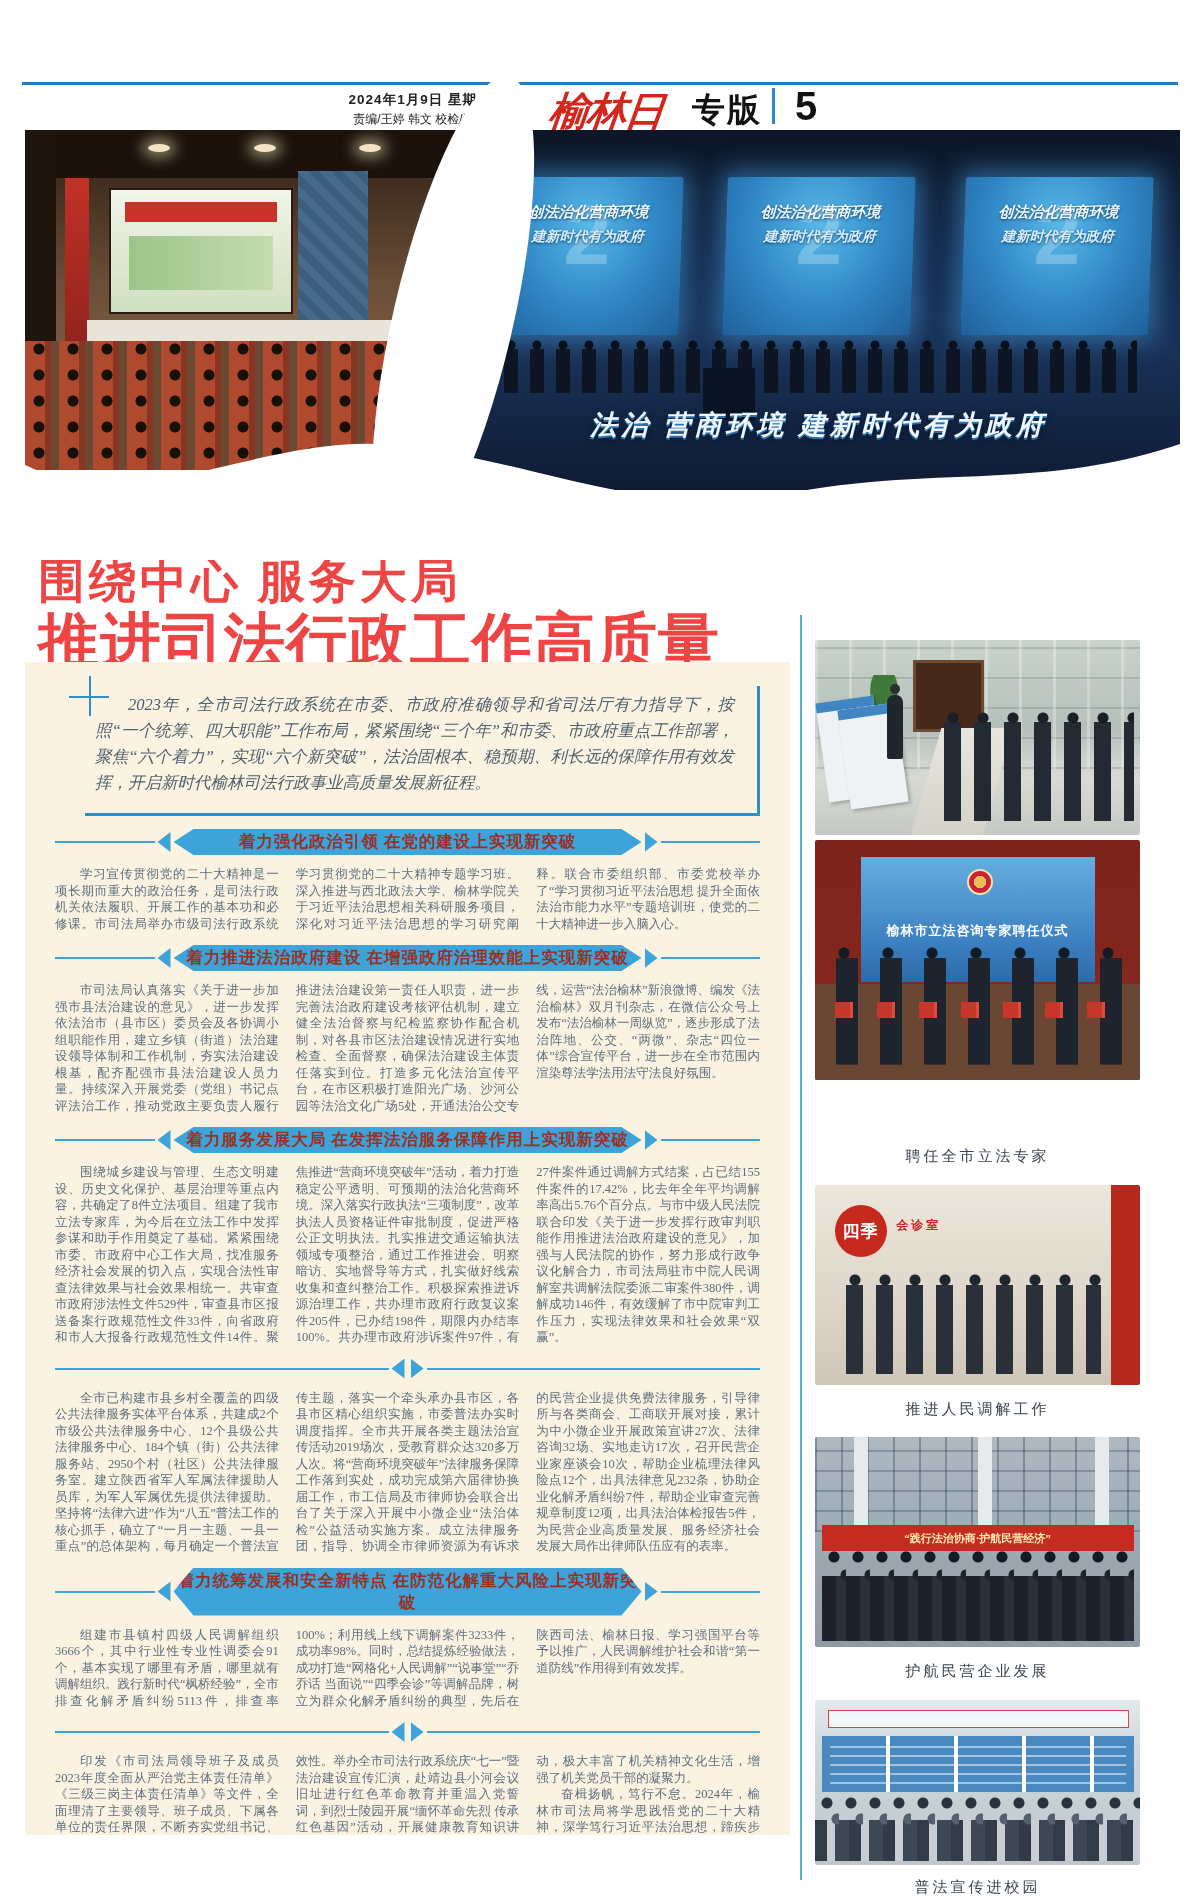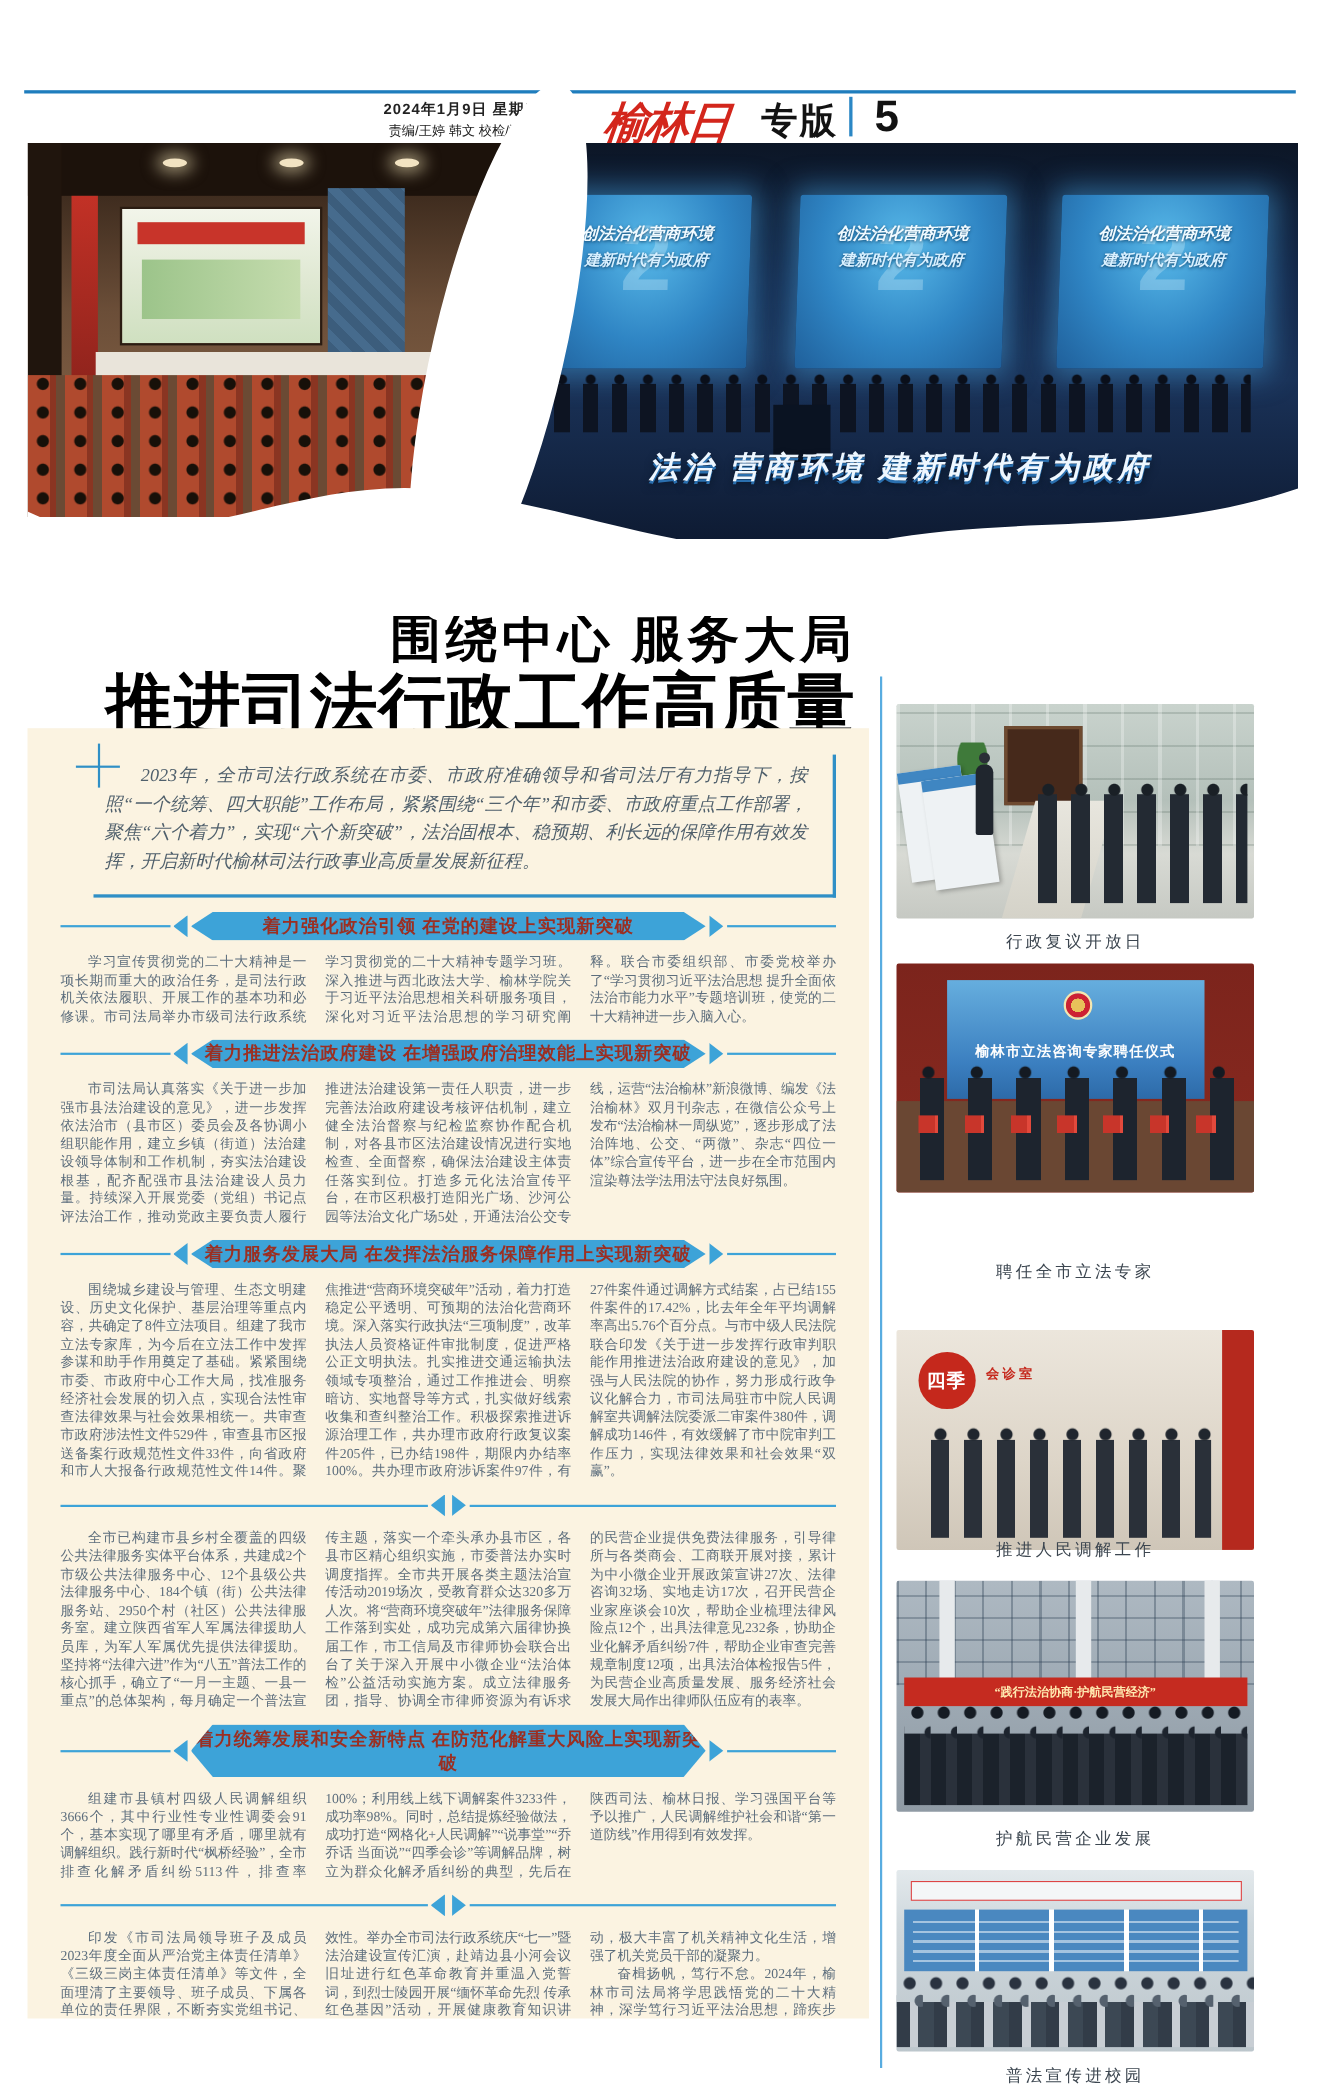"围绕中心 服务大局" .headline { color: #000000 -> #ef4444; text-align: right -> none }
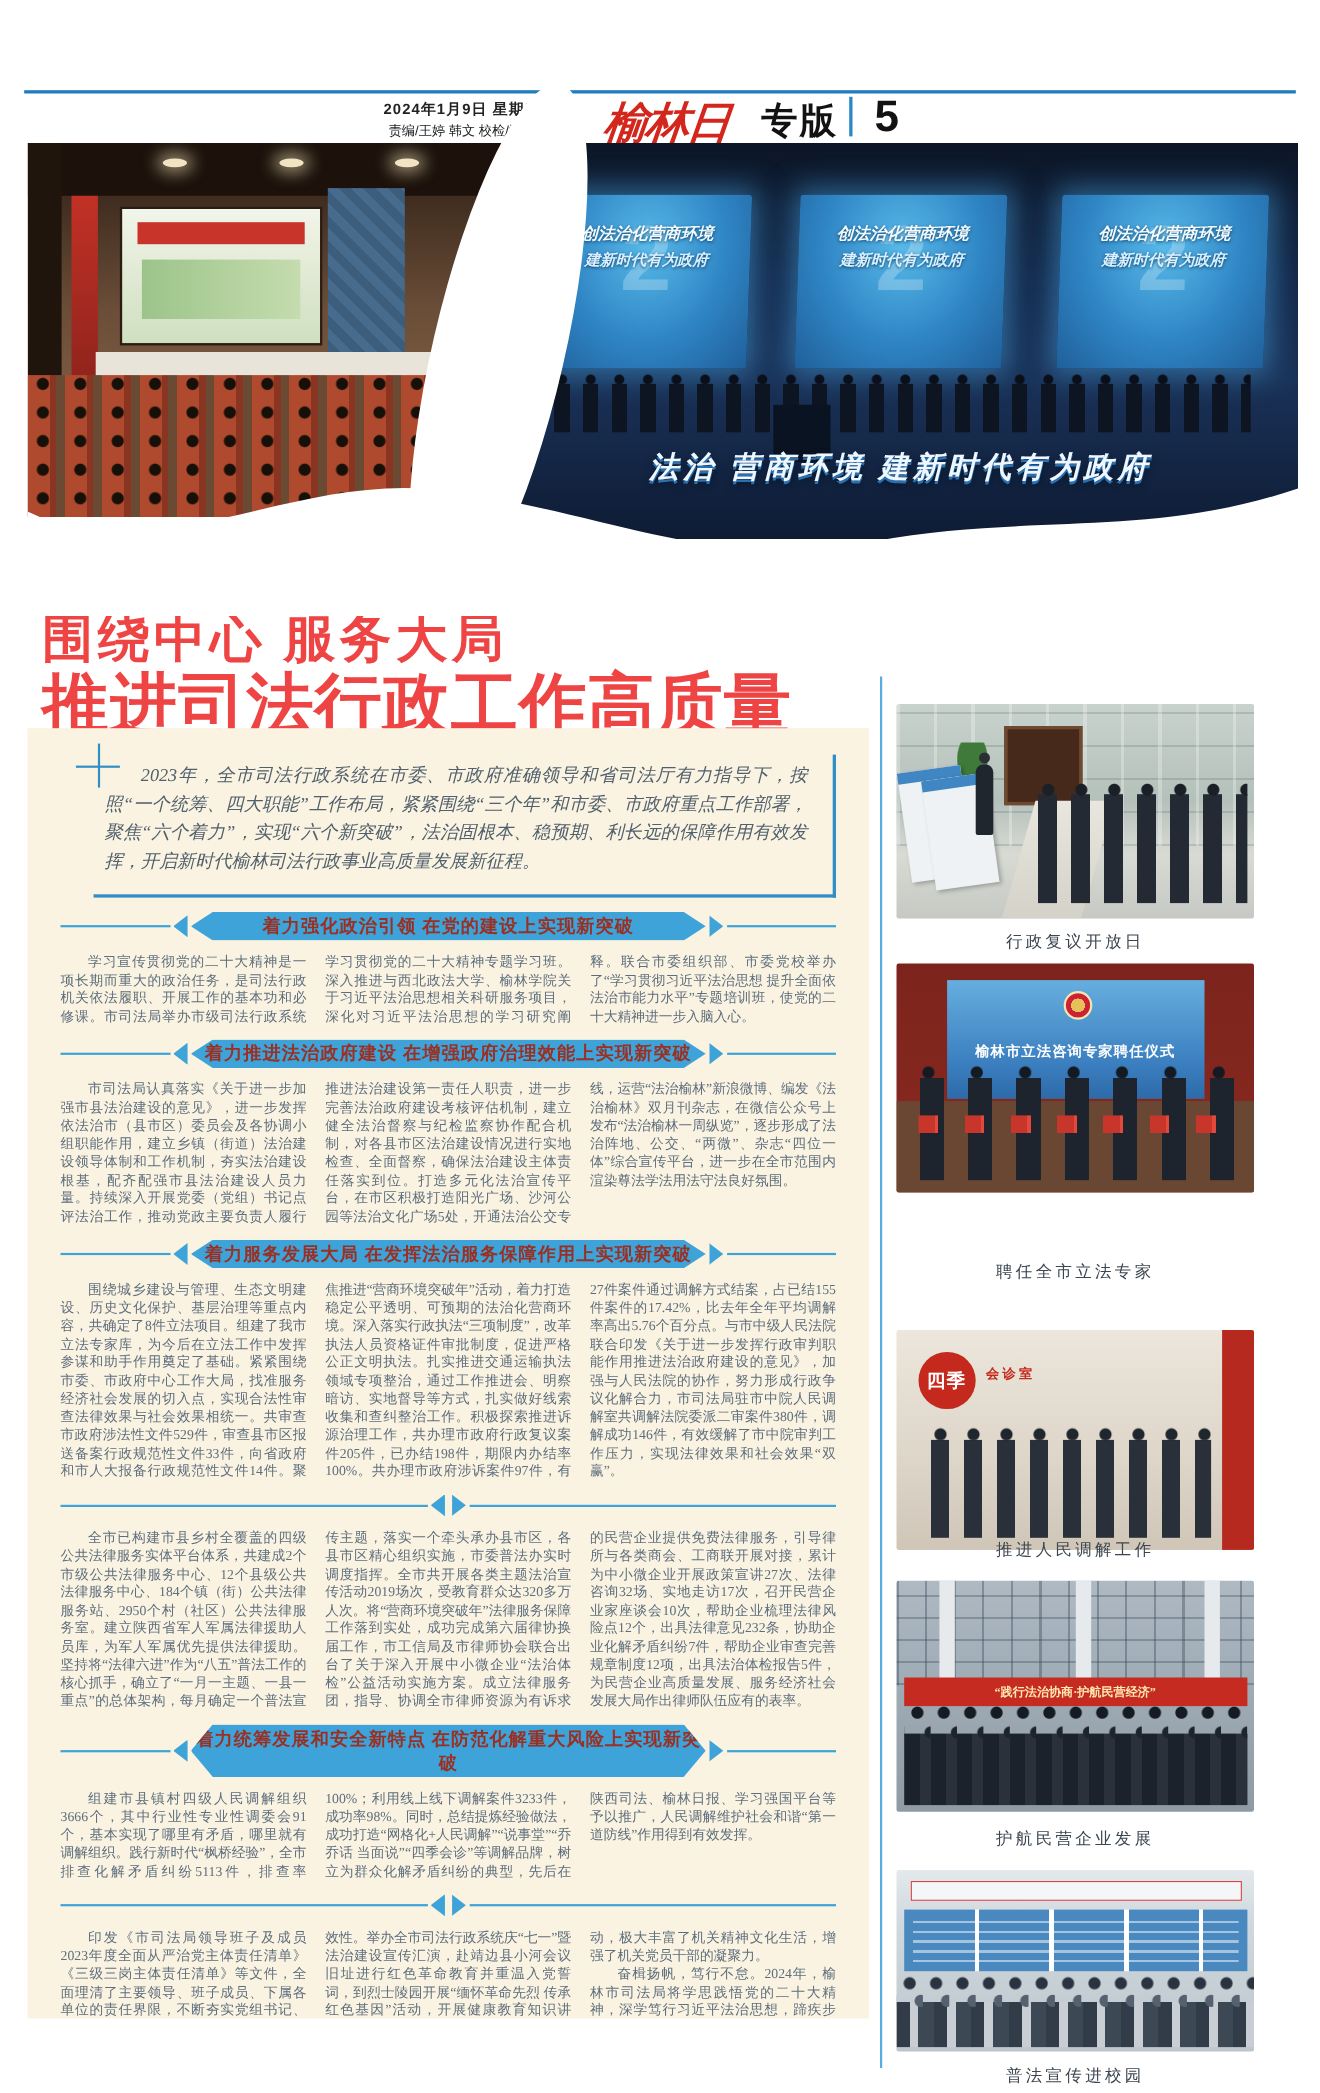"榆林市立法咨询专家聘任仪式" div.sphoto { height: 208px -> 240px; top: 876px -> 840px }
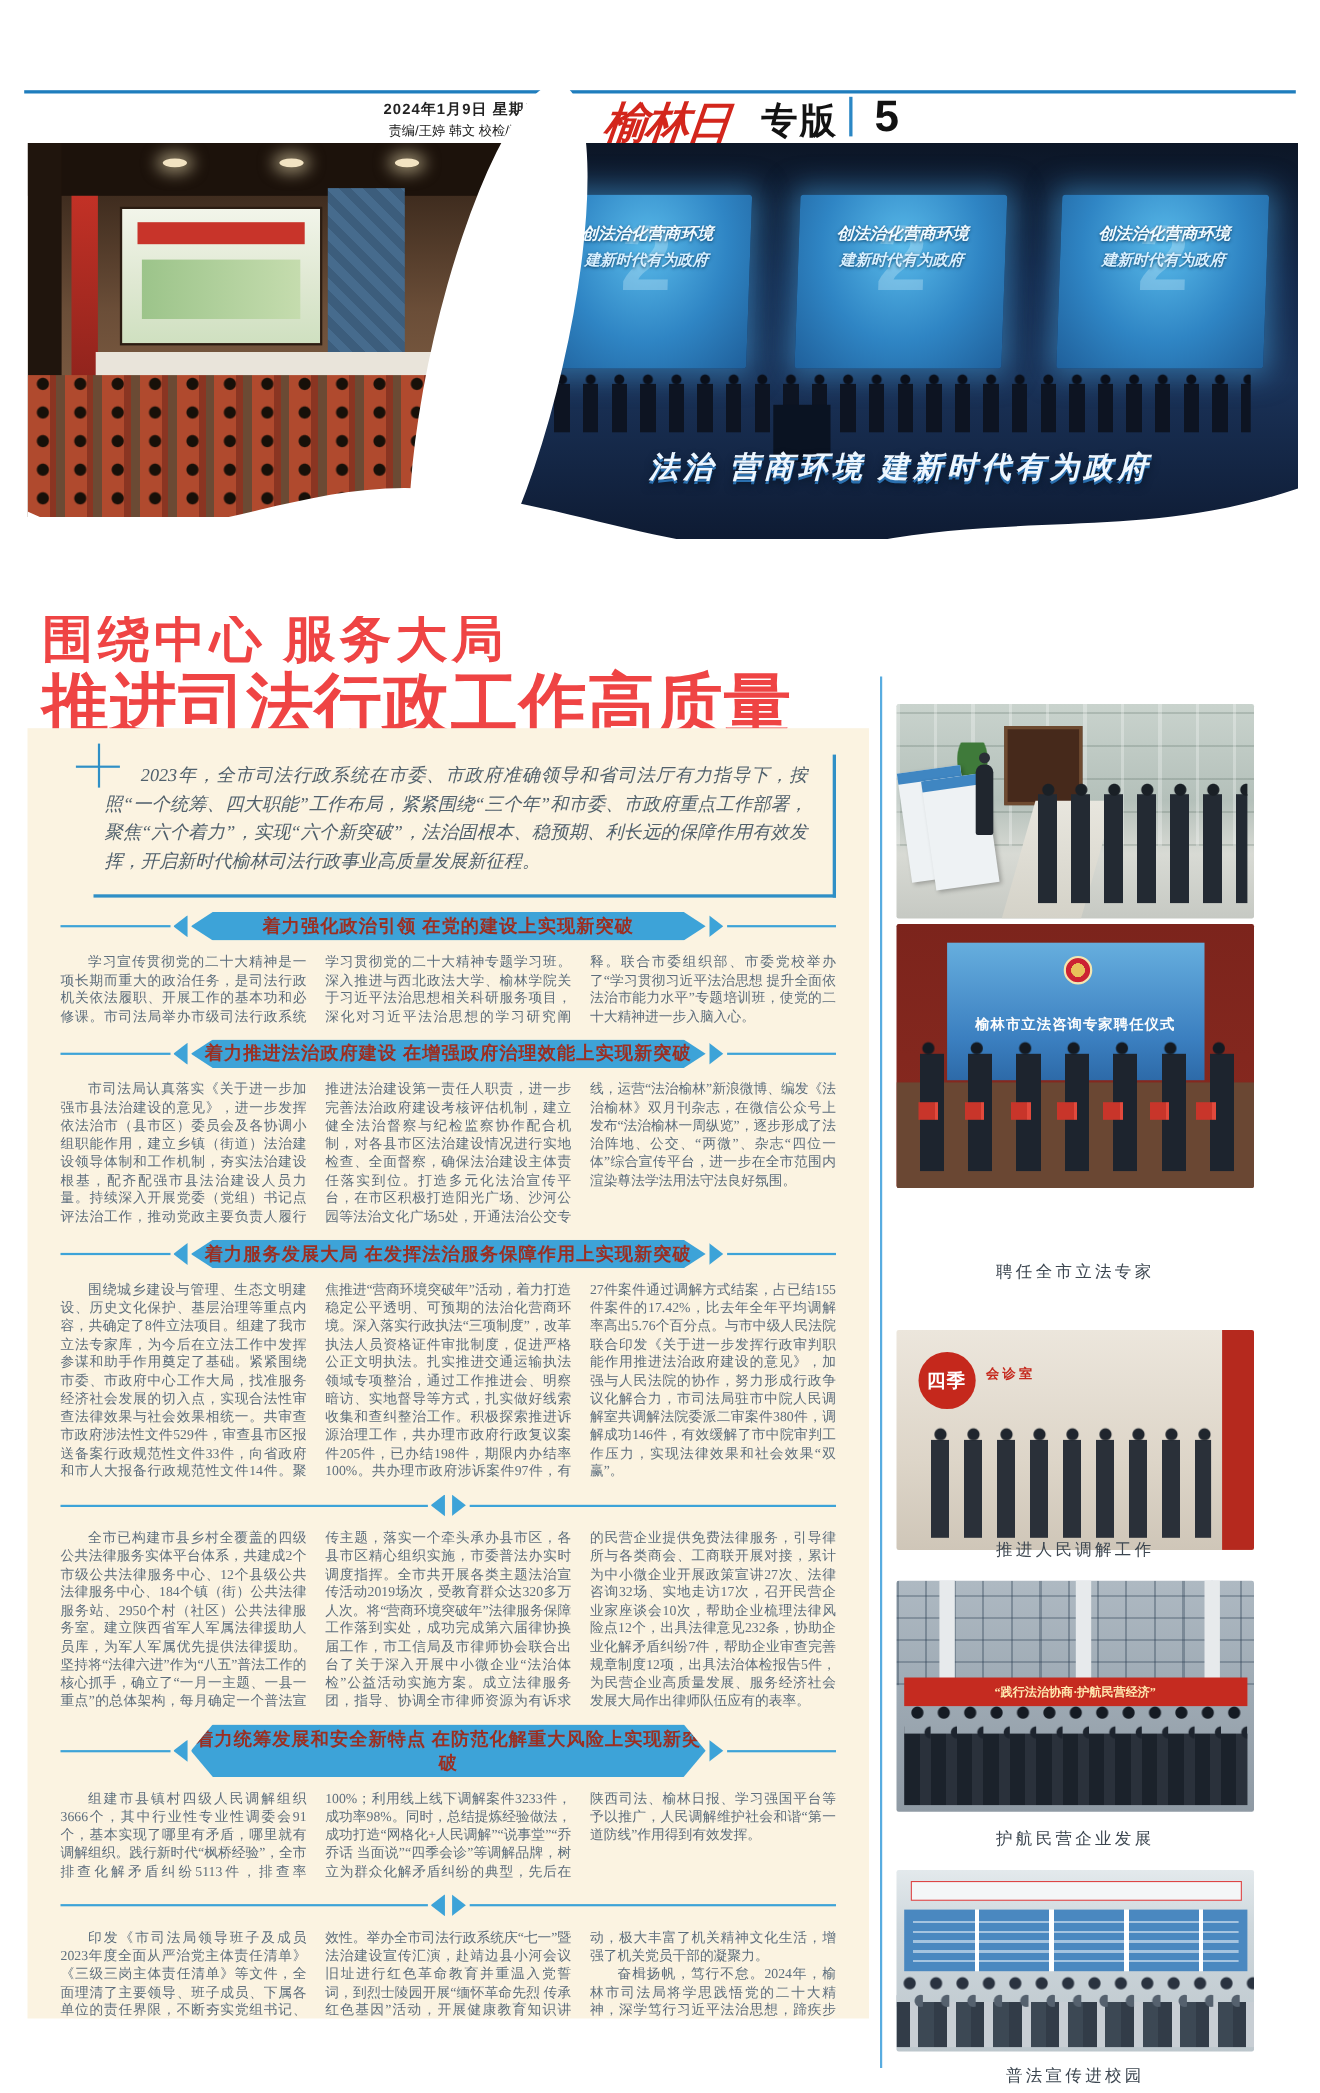"四季" .p3 { margin-top: 24px -> none }
